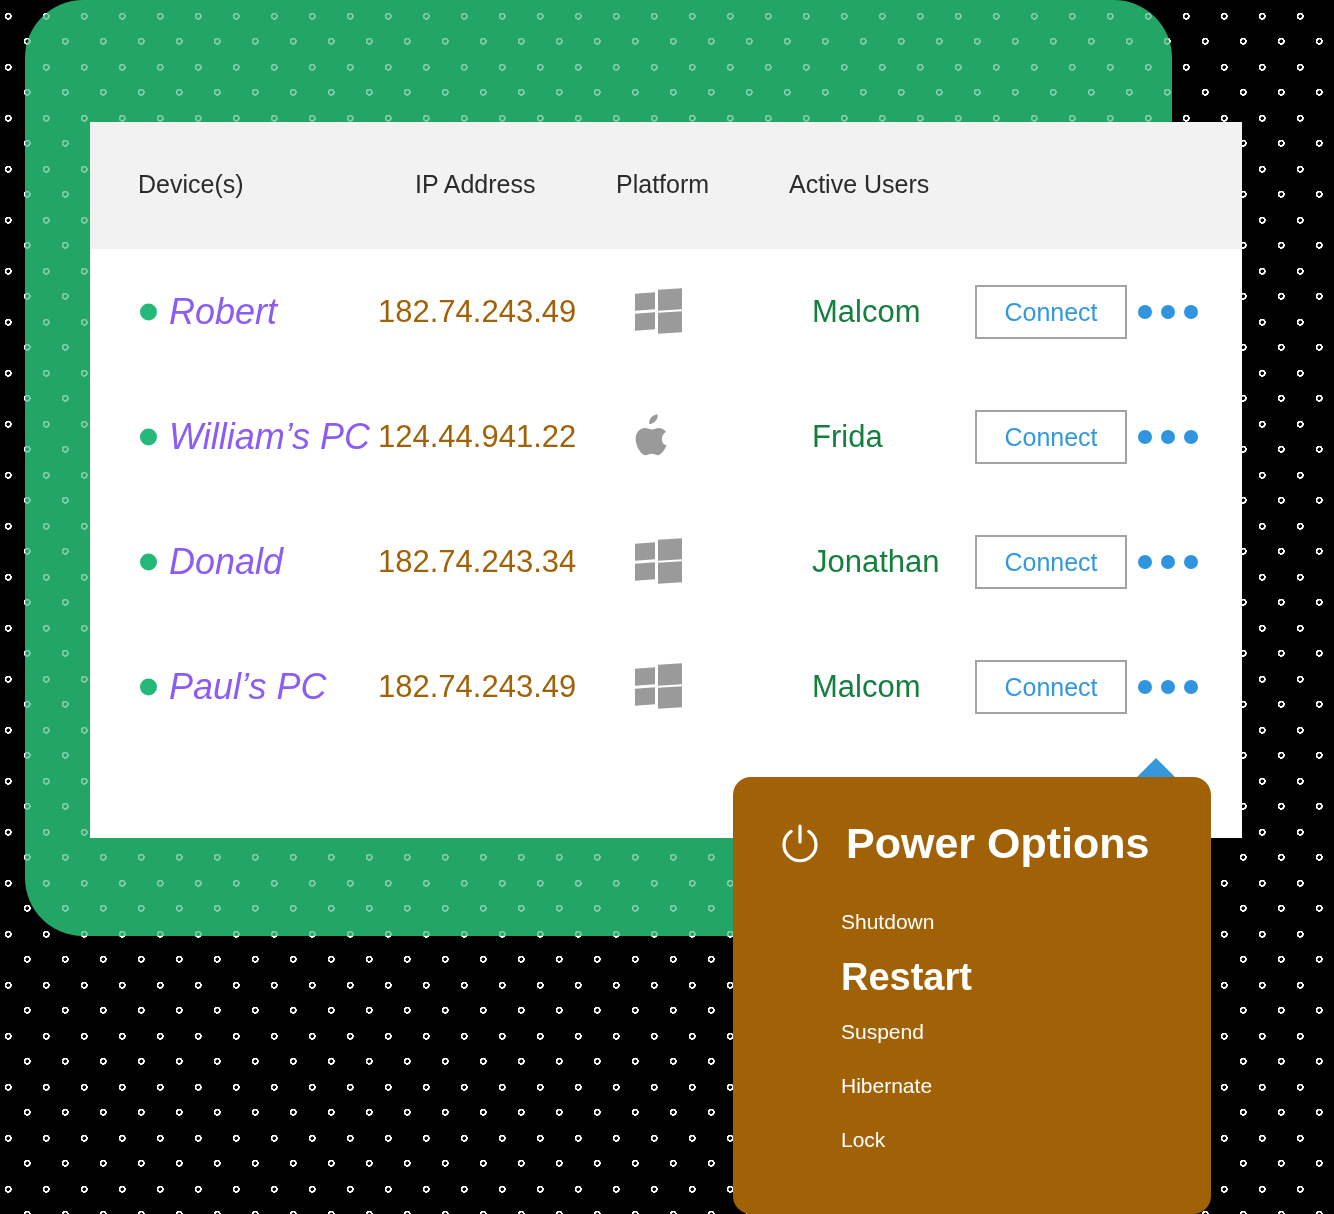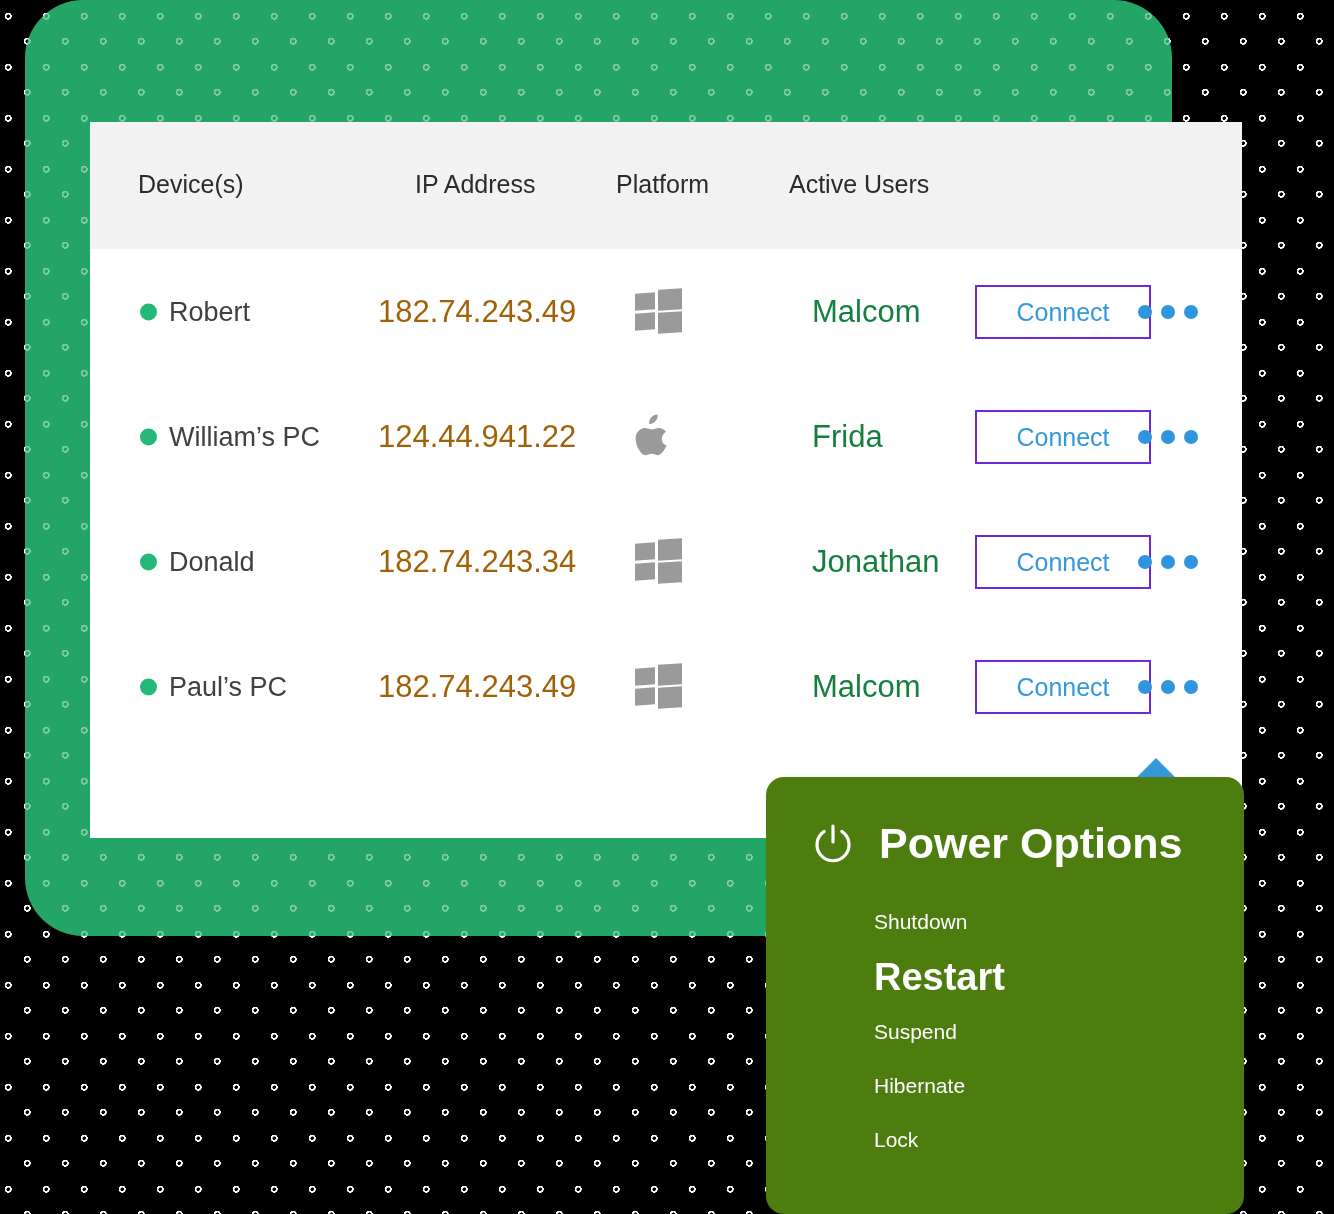"Robert" .c-name { color: #404040 -> #8b5cf6; font-size: 27px -> 36px; font-style: none -> italic }
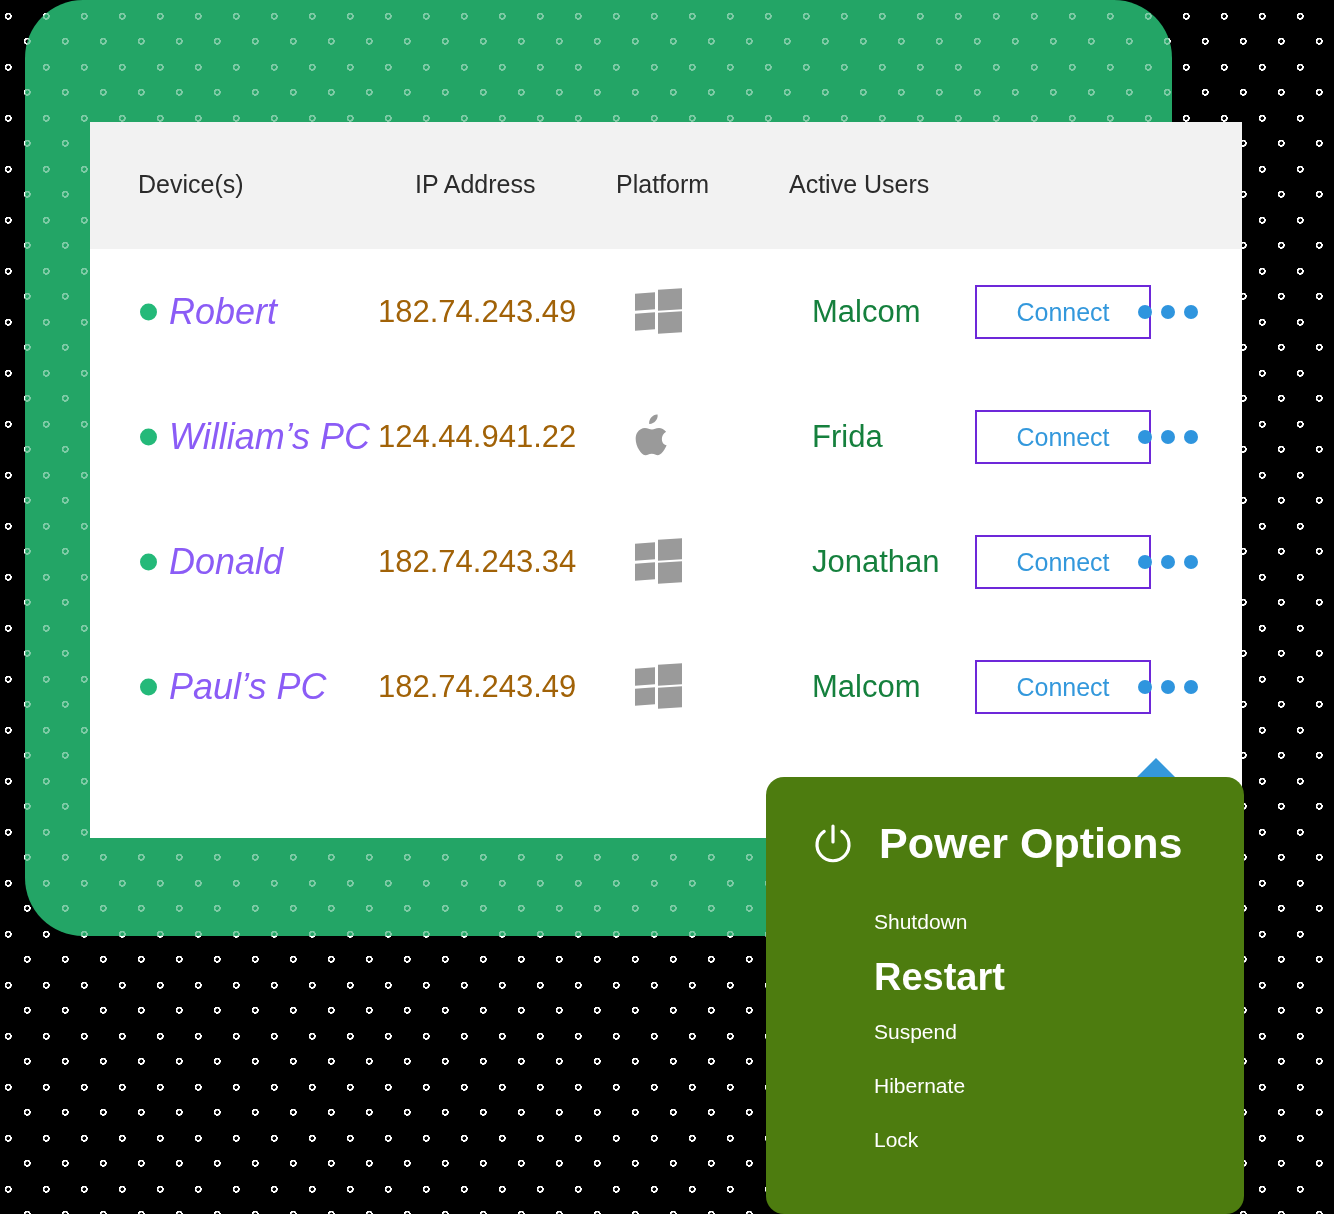"Connect" .connect-btn { border: 2px solid #6d28d9 -> 2px solid #a3a3a3; width: 176px -> 152px }
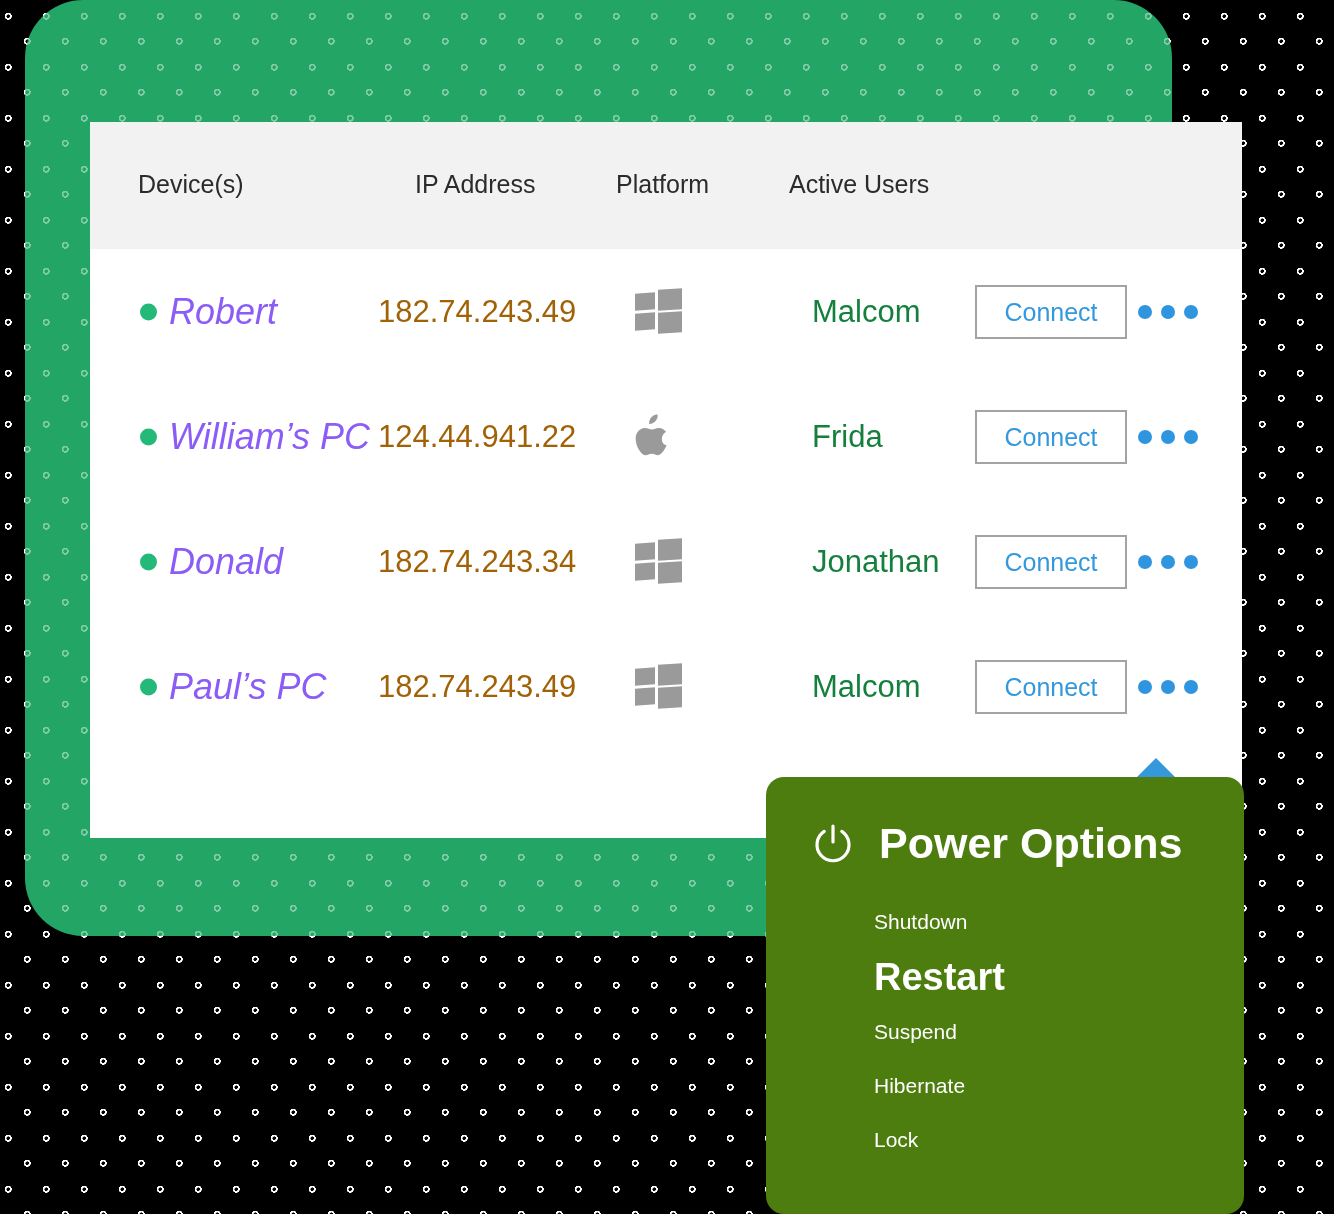"Power Options" .power-panel { background: #4d7c0f -> #a16207; margin-left: 33px -> none }
